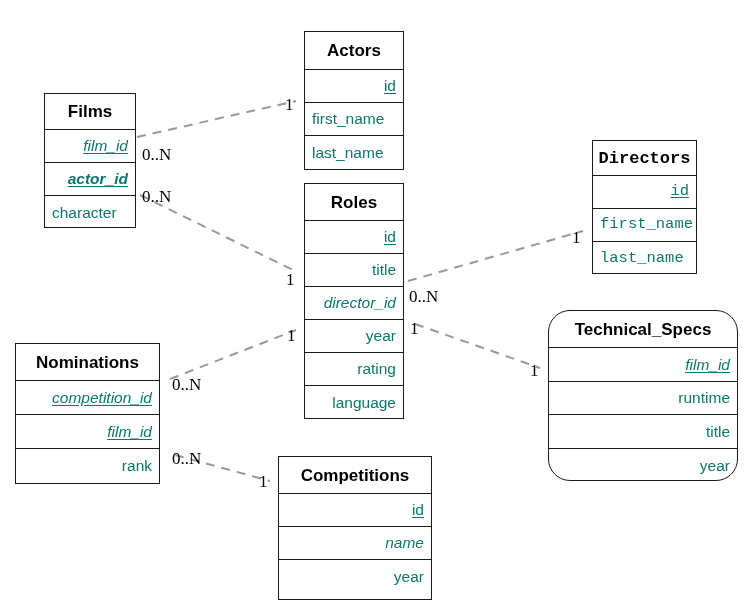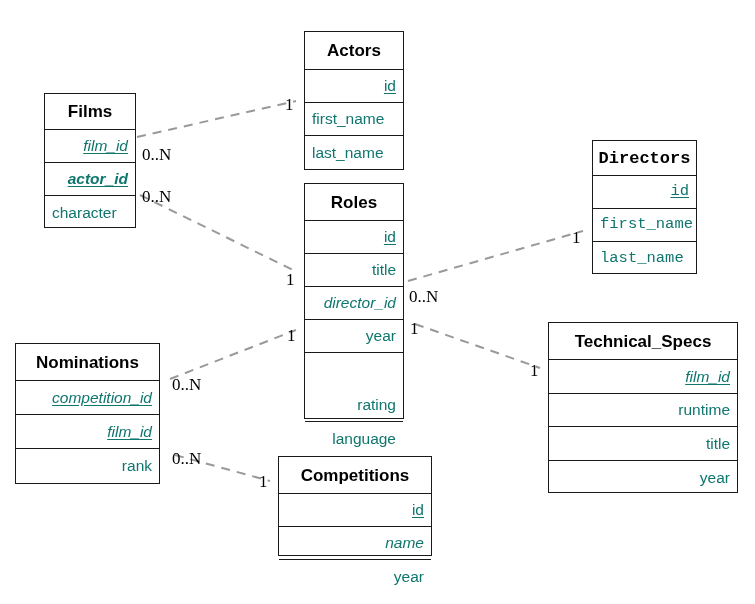"Technical_Specs" div.entity { border-radius: none -> 22px; top: 322px -> 310px }
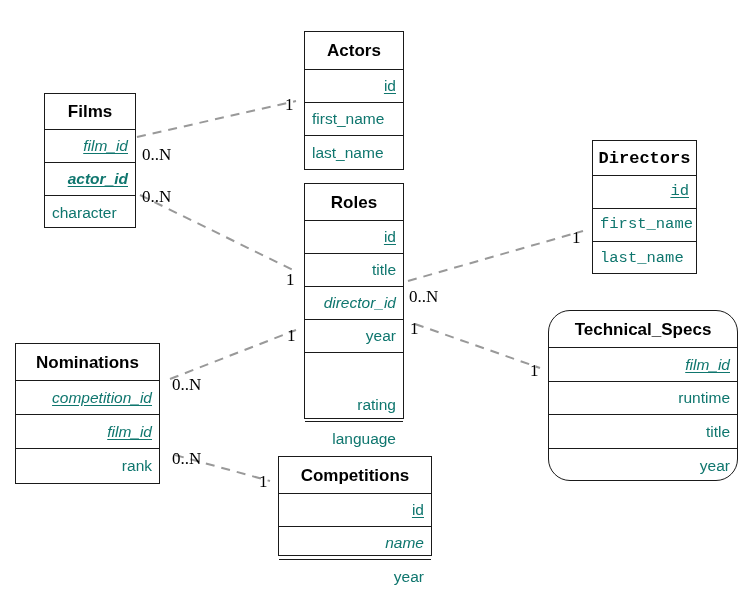"rating" div.attr { margin-top: 36px -> none }
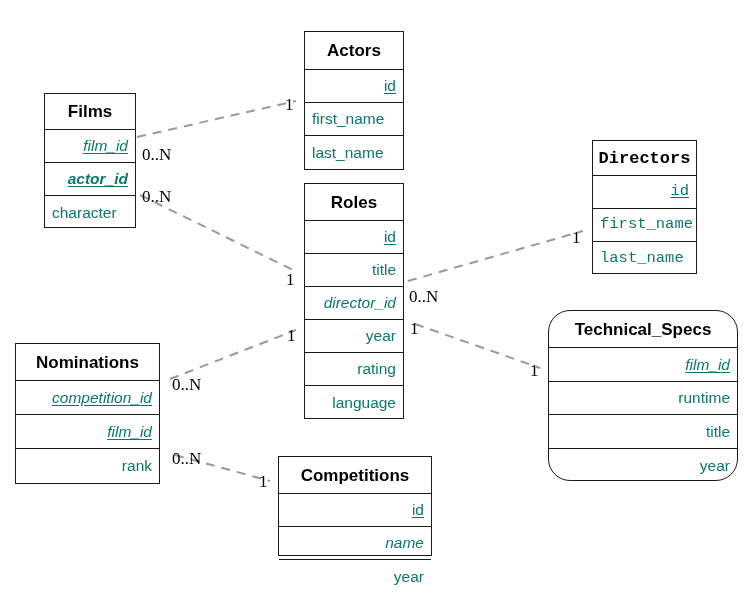"Competitions" div.entity { height: 100px -> 144px }
